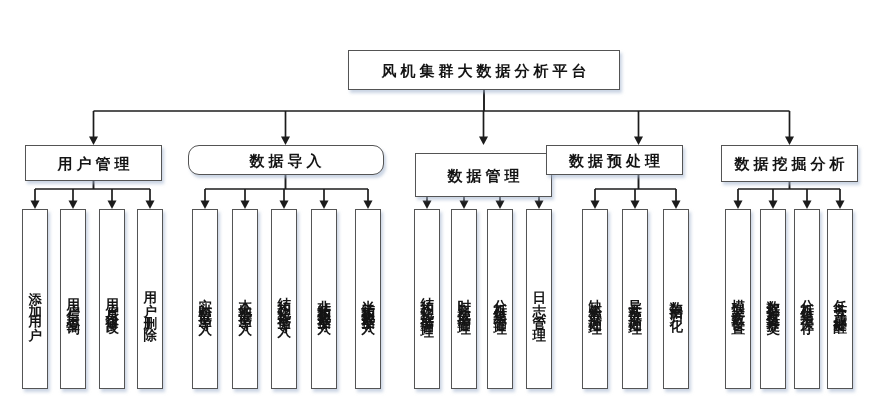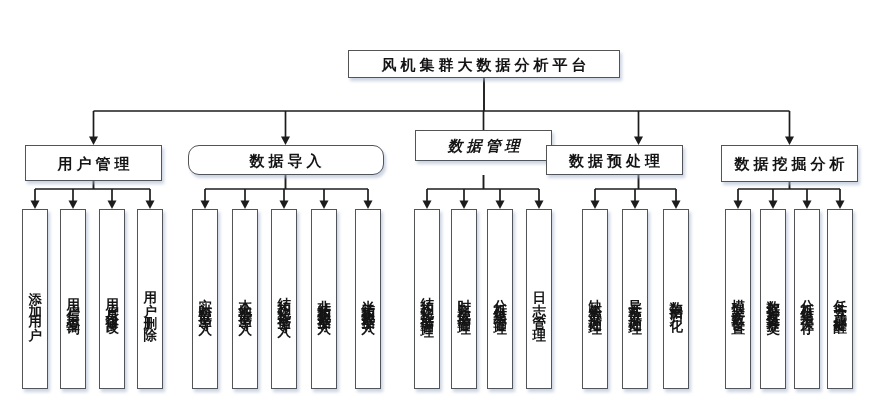"风机集群大数据分析平台" div.node { height: 28px -> 40px }
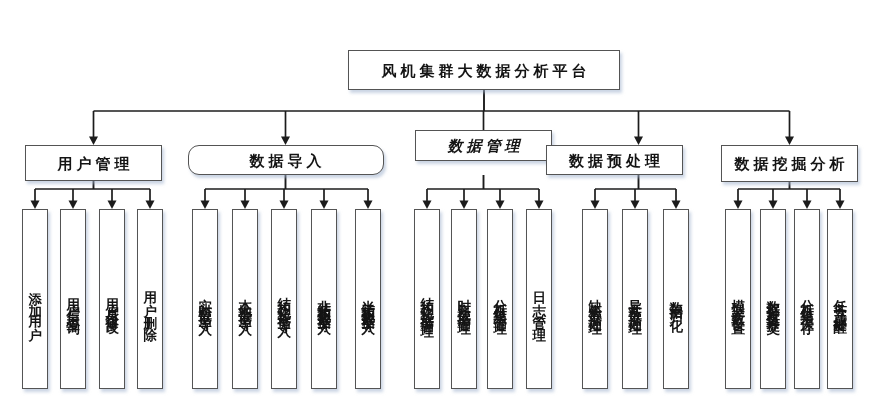"数据管理" div.node { font-style: italic -> none; height: 31px -> 44px; top: 130px -> 153px }
